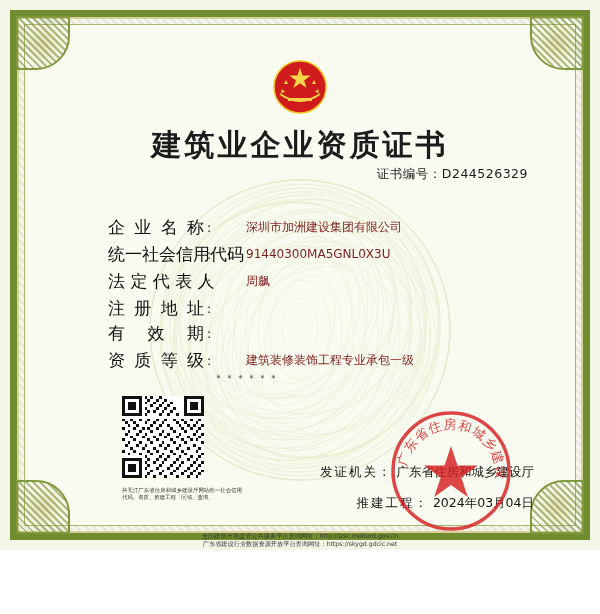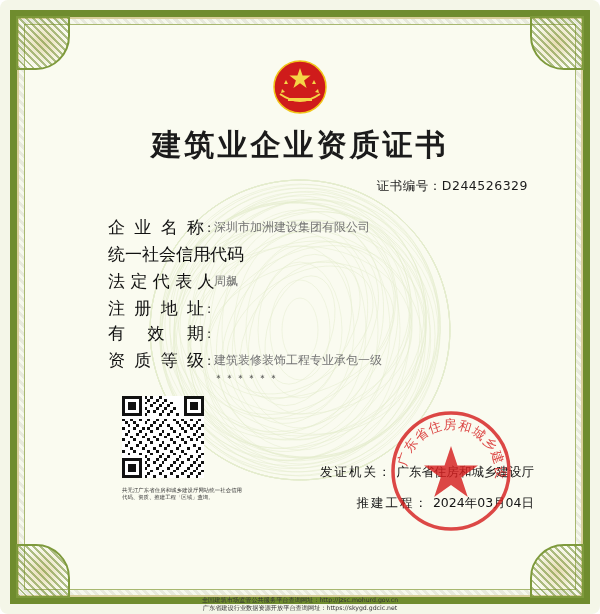"建筑业企业资质证书" .cert { border-radius: 8px -> none; height: 614px -> 550px }
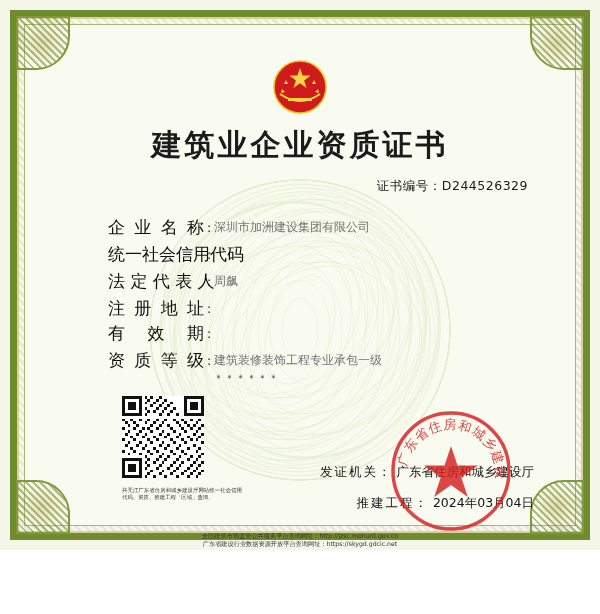"证书编号：D244526329" .cert-no { top: 148px -> 136px }
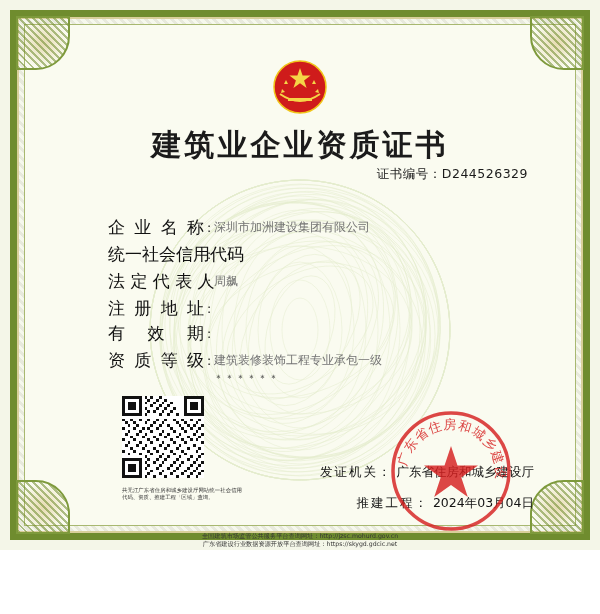"深圳市加洲建设集团有限公司" .row .value { color: #737373 -> #7f1d1d; margin-left: none -> 32px }
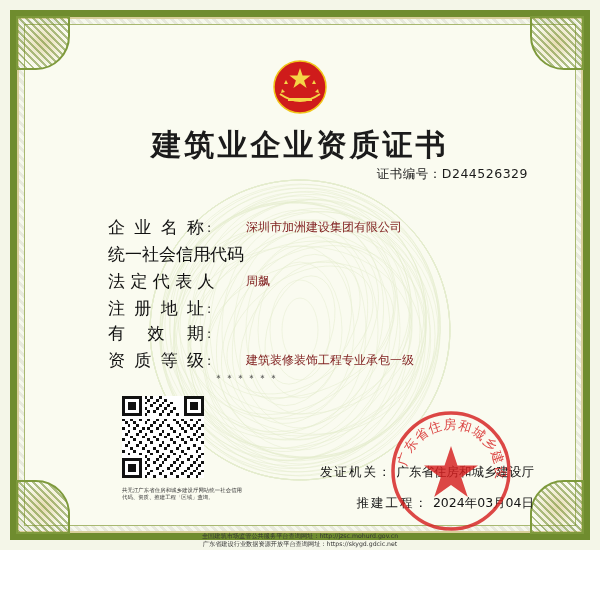"91440300MA5GNL0X3U" div.value { html: none -> <div>91440300MA5GNL0X3U</div> }
